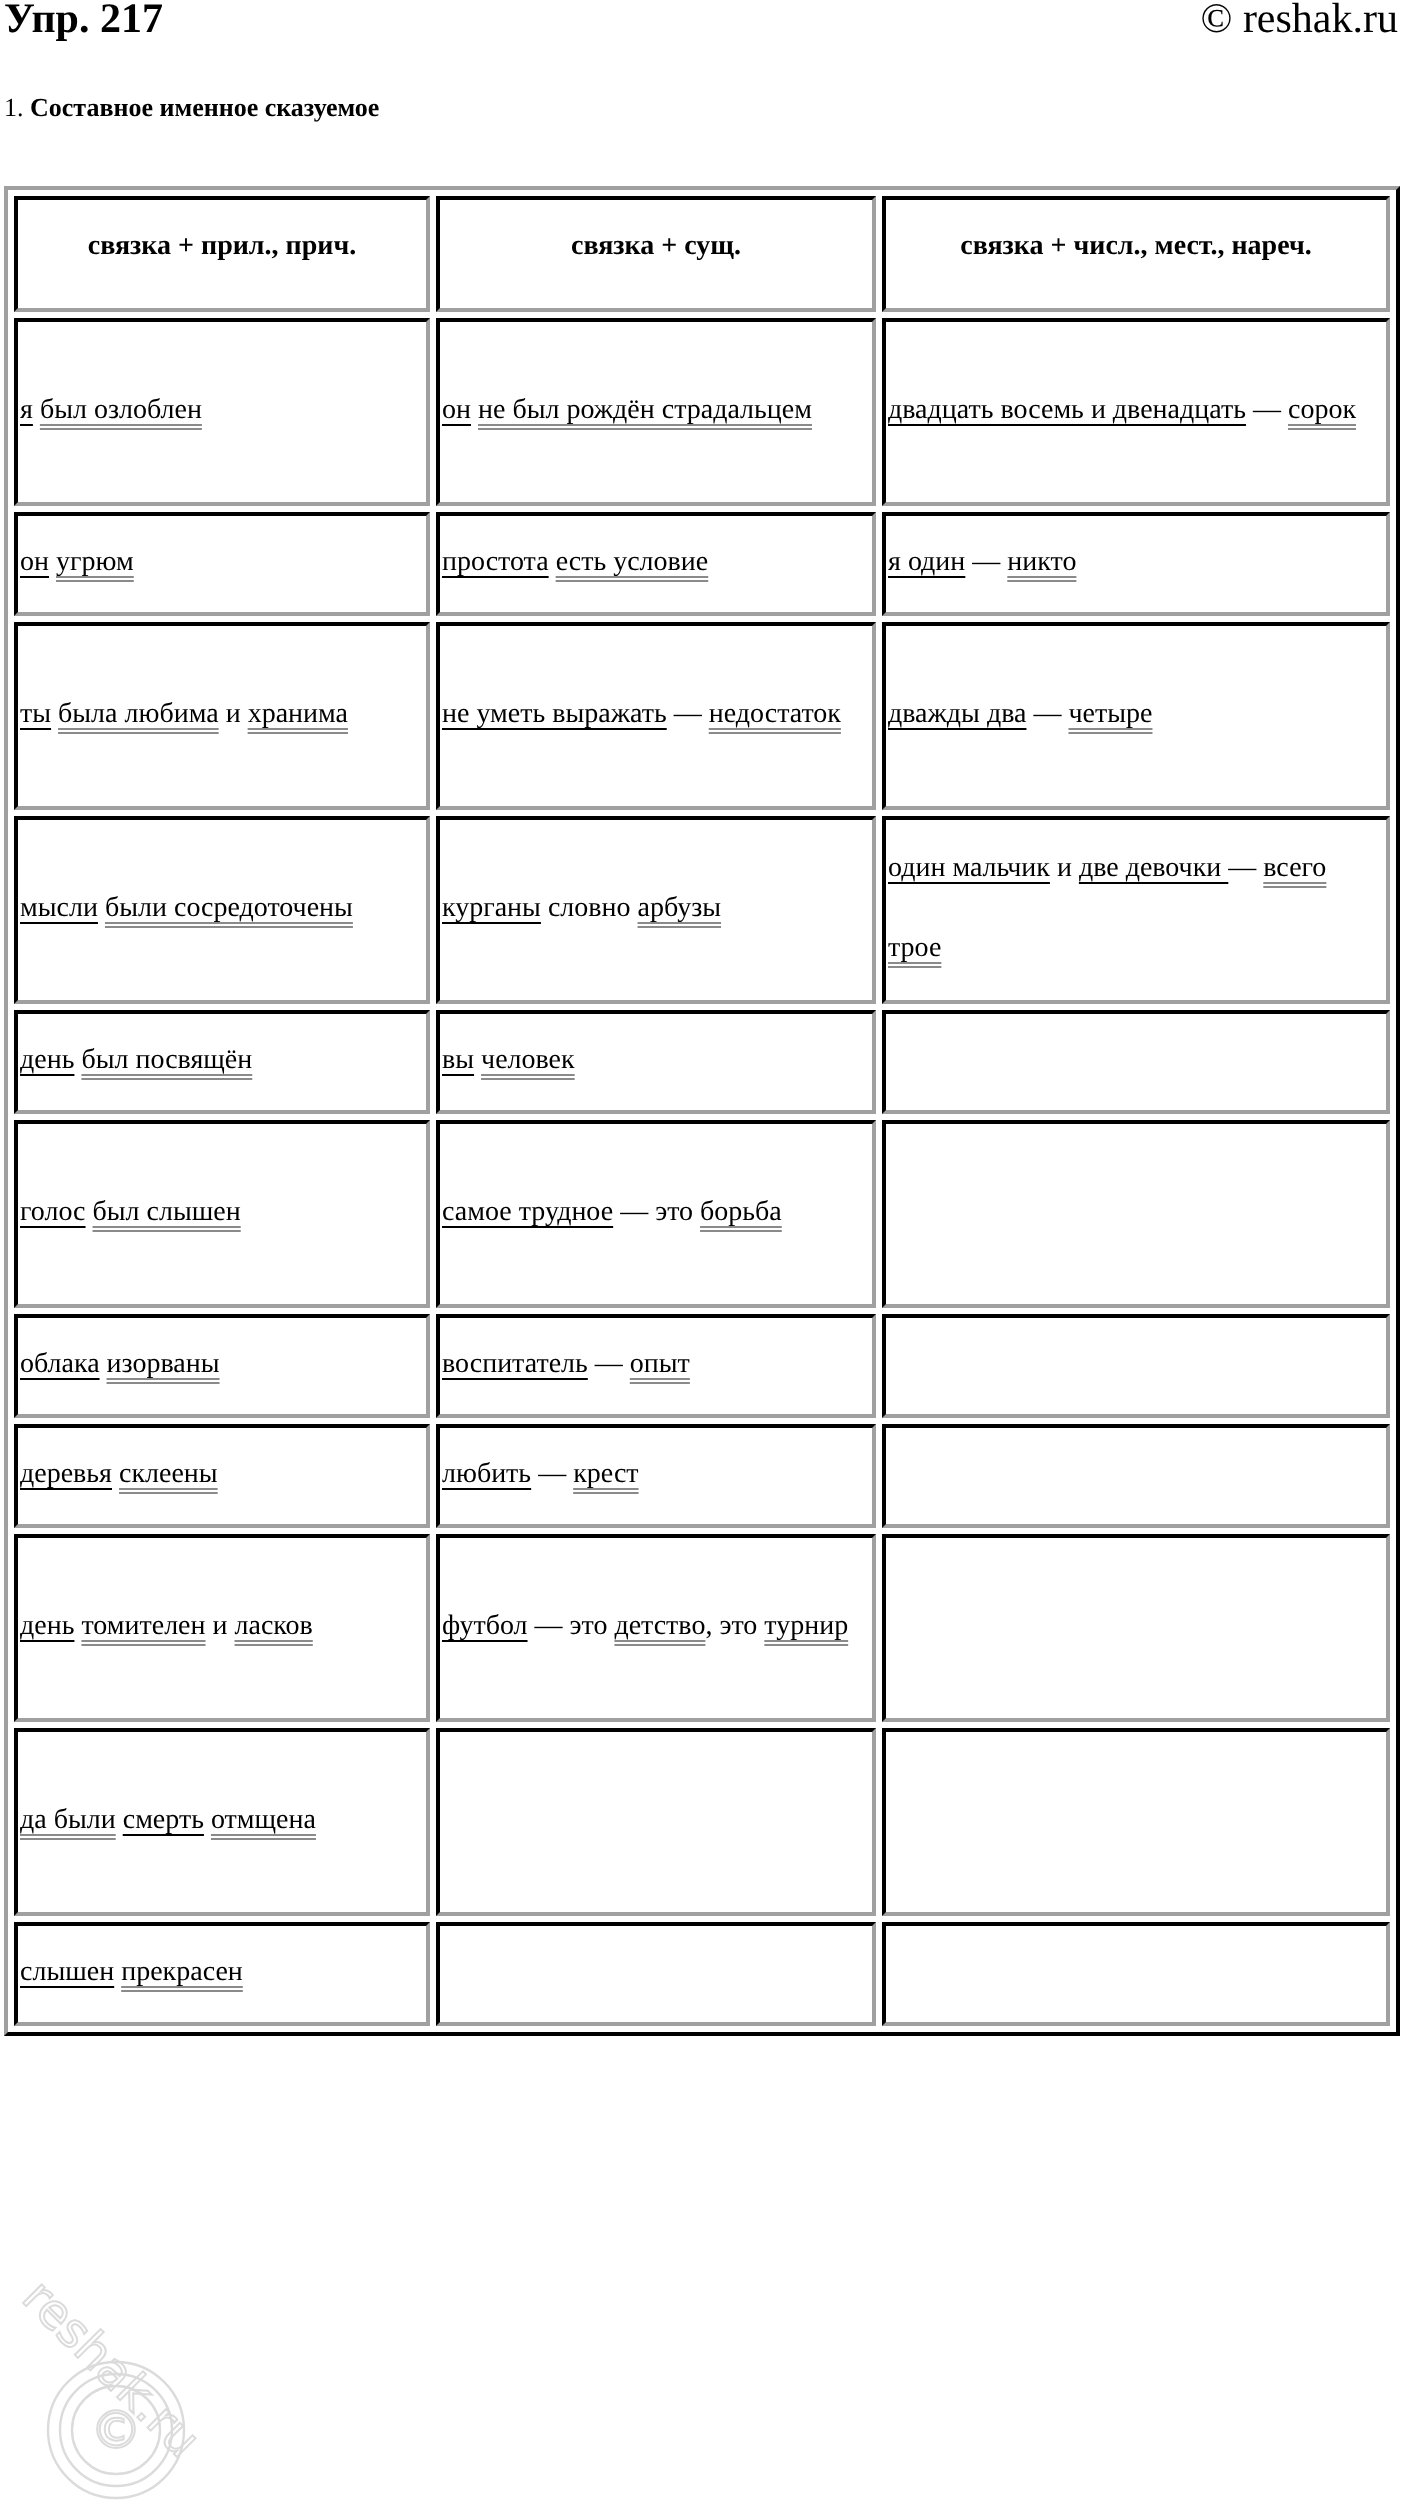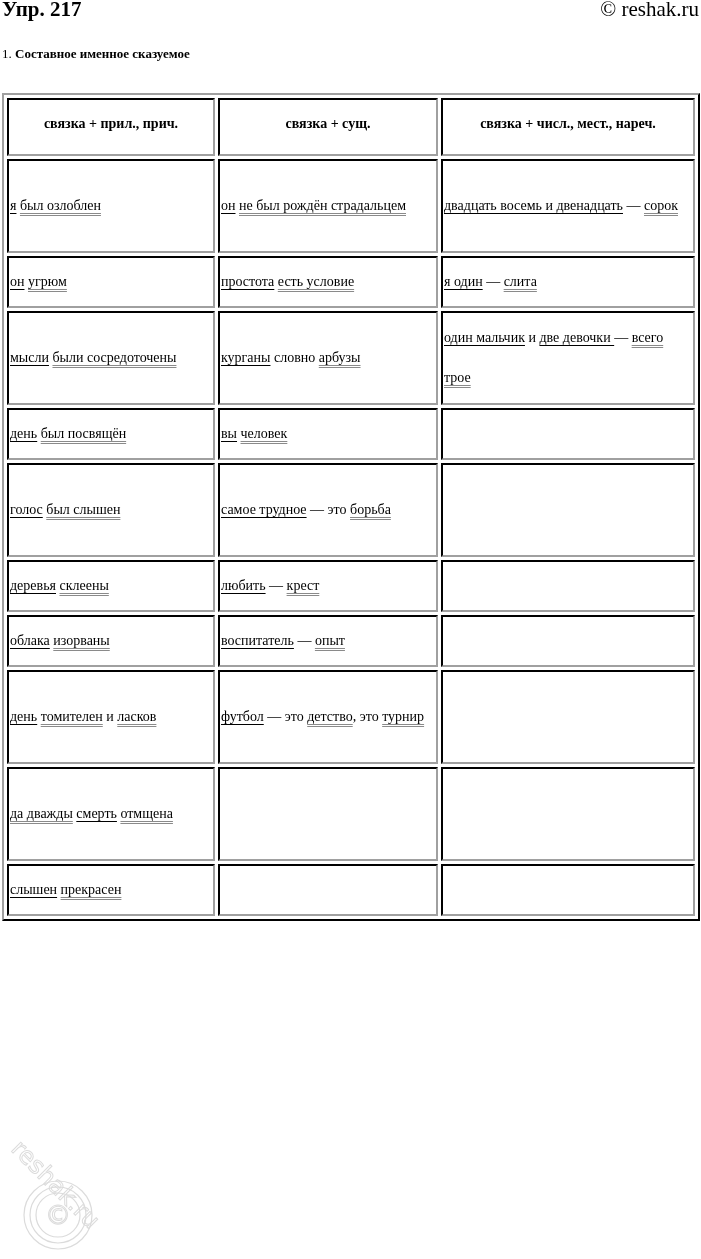"слита" span.pred { text: слита -> никто }
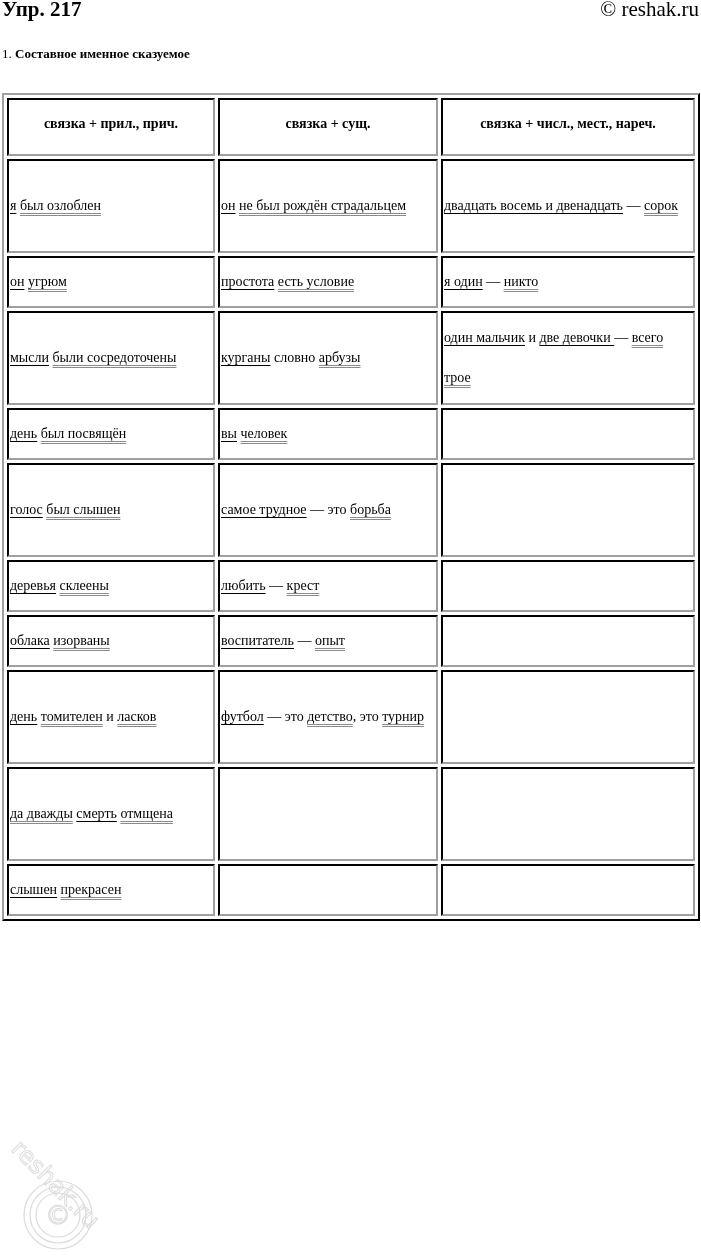"ты была любима и хранима" tr.h2 { html: none -> <tr> <td><span>ты</span><span> </span><span>была любима</span><span> и </span><span>хранима</span></td> <td><span>не уметь выражать</span><span> — </span><span>недостаток</span></td> <td><span>дважды два</span><span> — </span><span>четыре</span></td> </tr> }
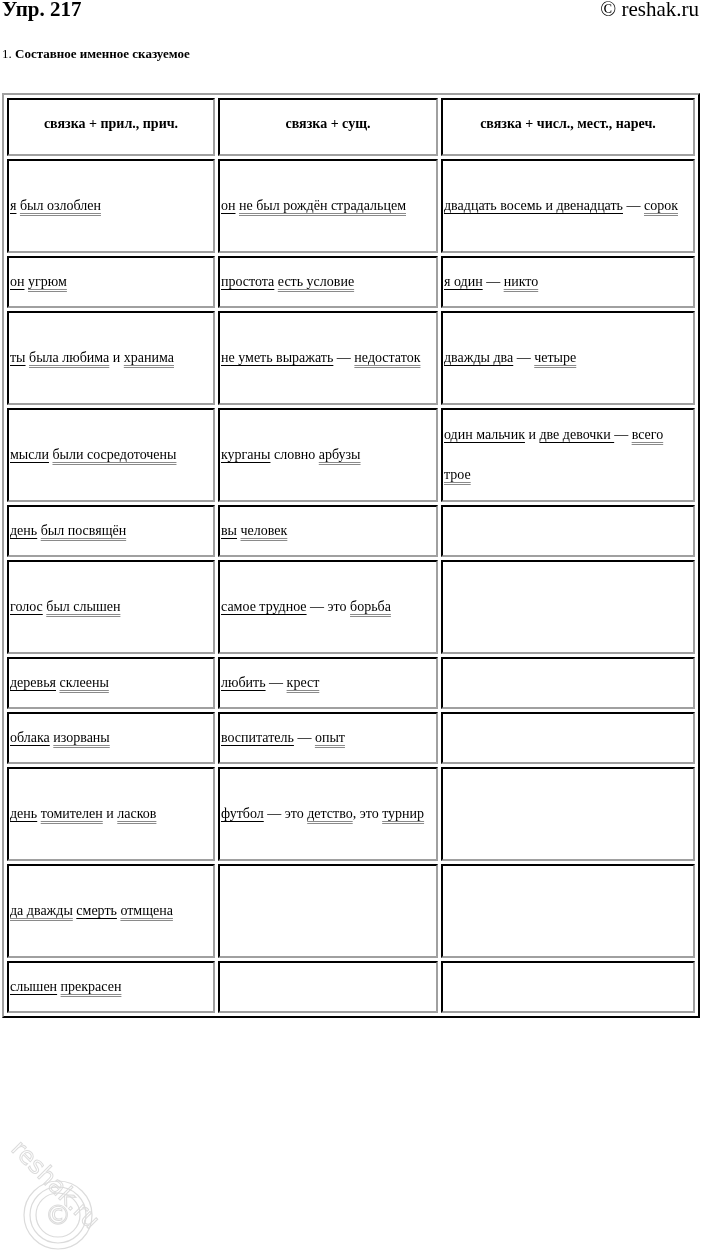"деревья склеены" tr.h1 { order: before "облака изорваны" -> after "облака изорваны" }
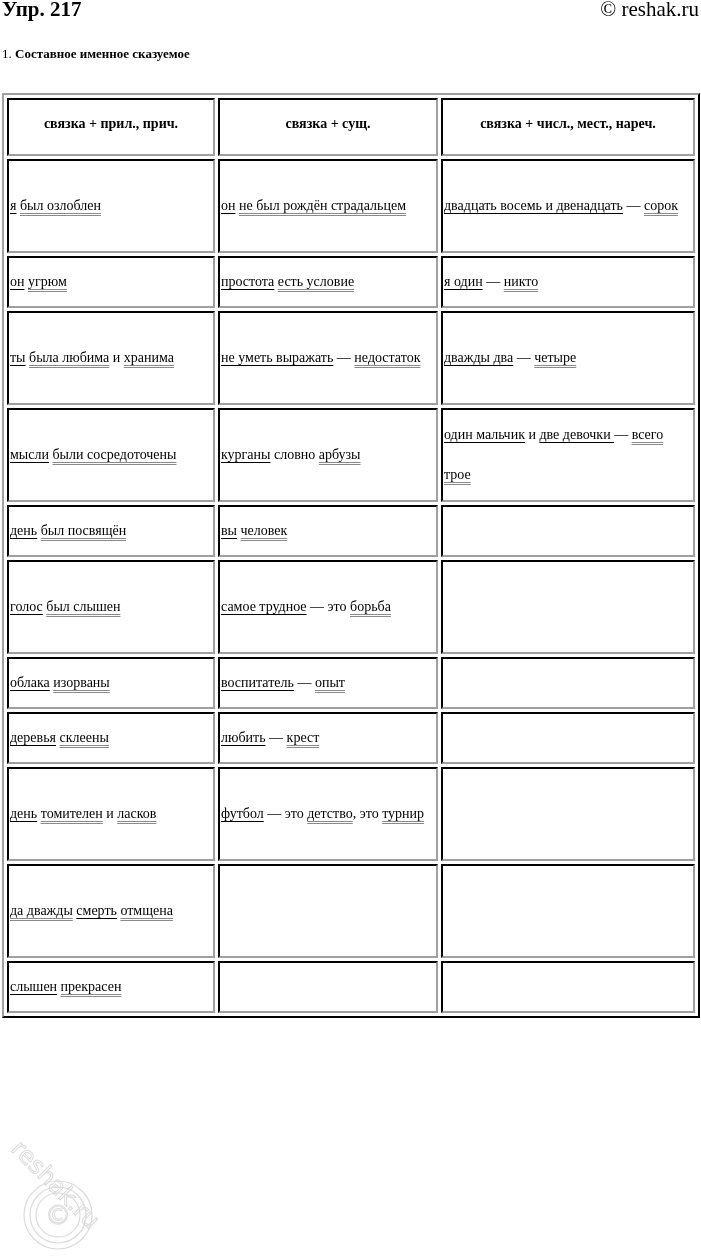"да дважды" span.pred { text: дважды -> были }
